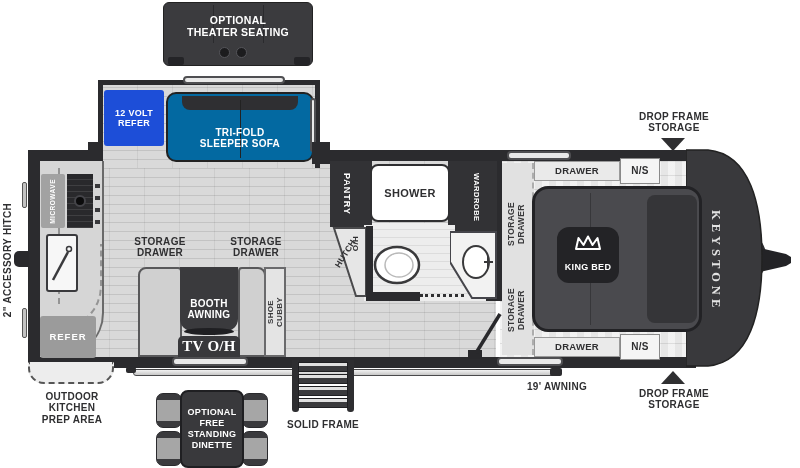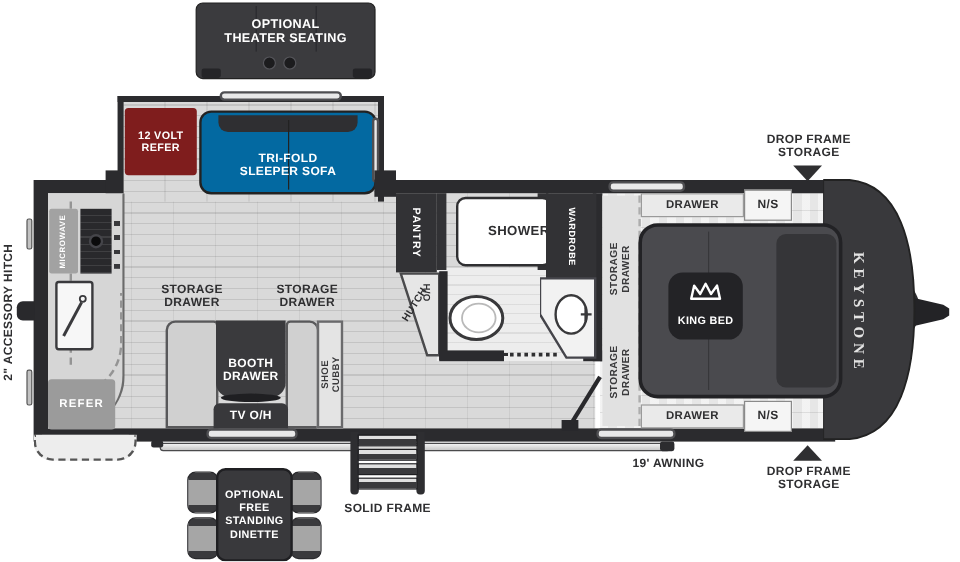"12 VOLT" .dark { background: #7f1d1d -> #1d4ed8 }
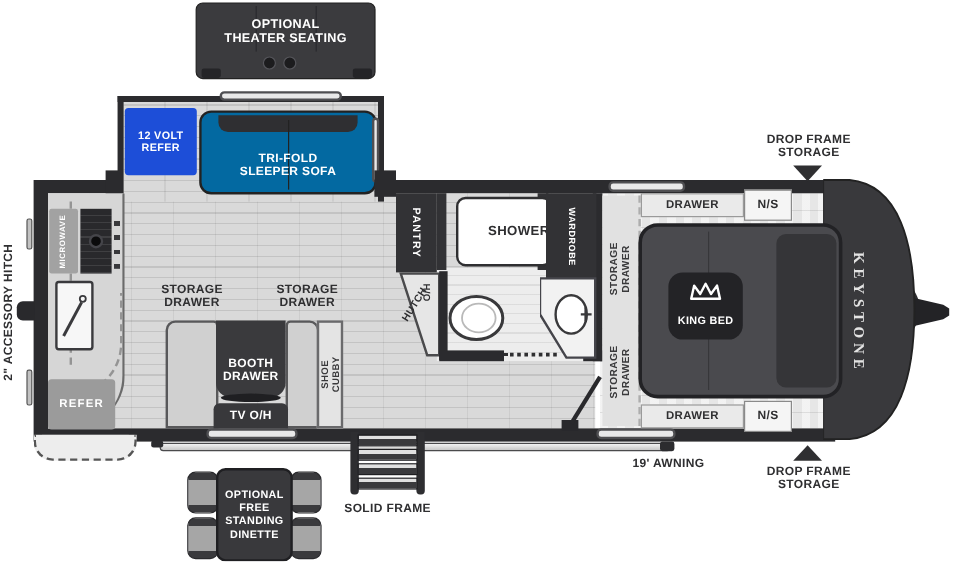"SHOWER" div.abs { justify-content: flex-end -> none; left: 380px -> 370px }
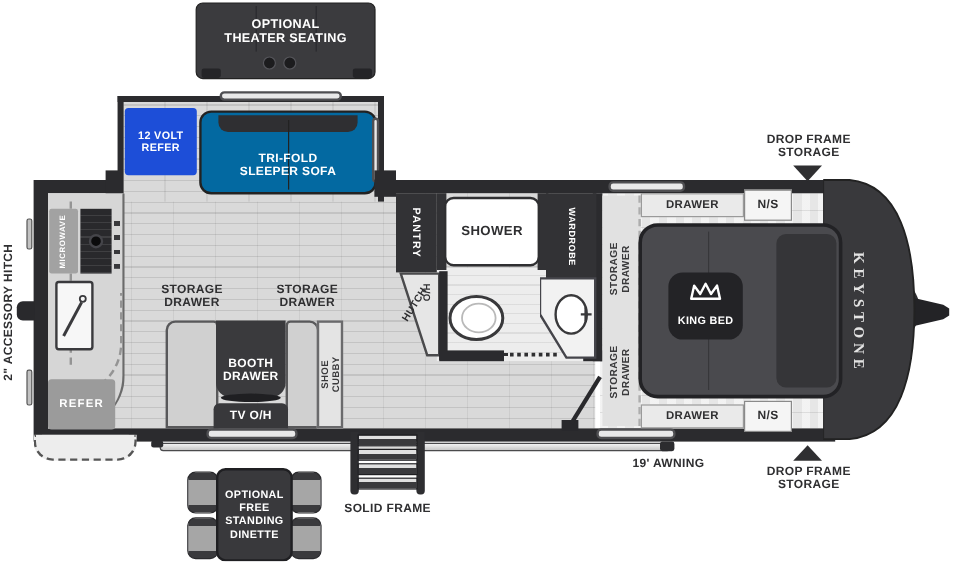"BOOTH" span.lbl { text: DRAWER -> AWNING }
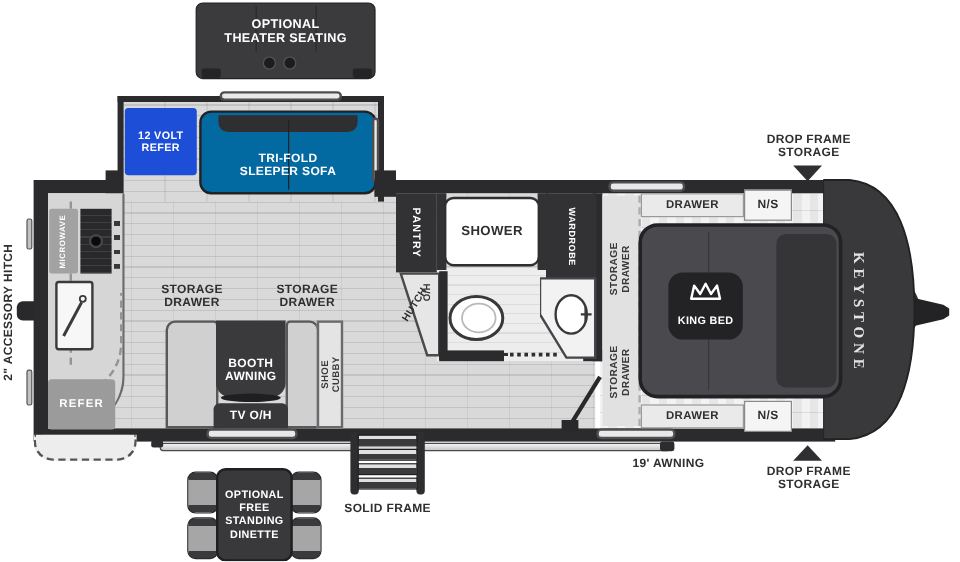"TV O/H" span.lbl { font-family: none -> Liberation Serif, serif; font-size: 10px -> 15px }
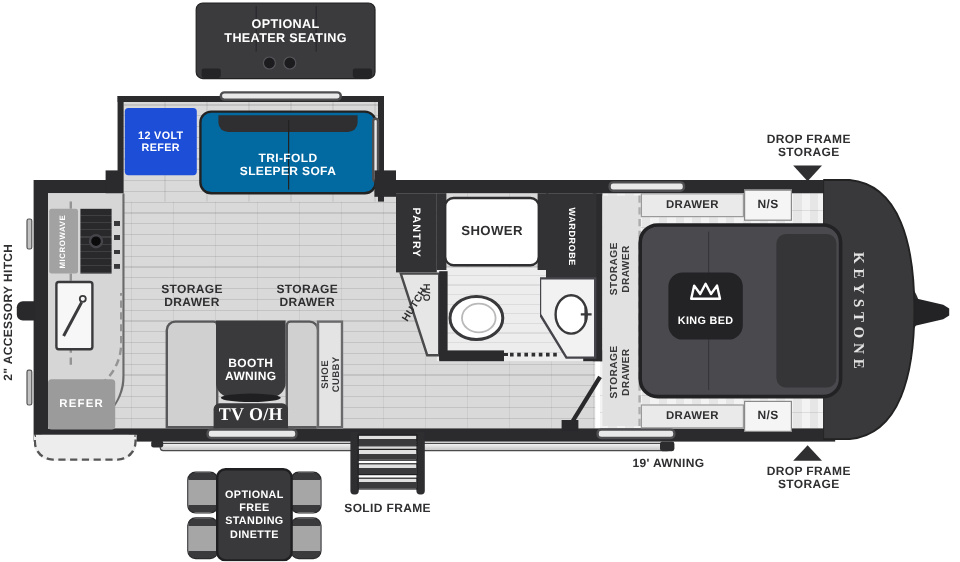"OUTDOOR" div.abs { html: none -> <div> <span>OUTDOOR KITCHEN PREP AREA</span> </div> }
